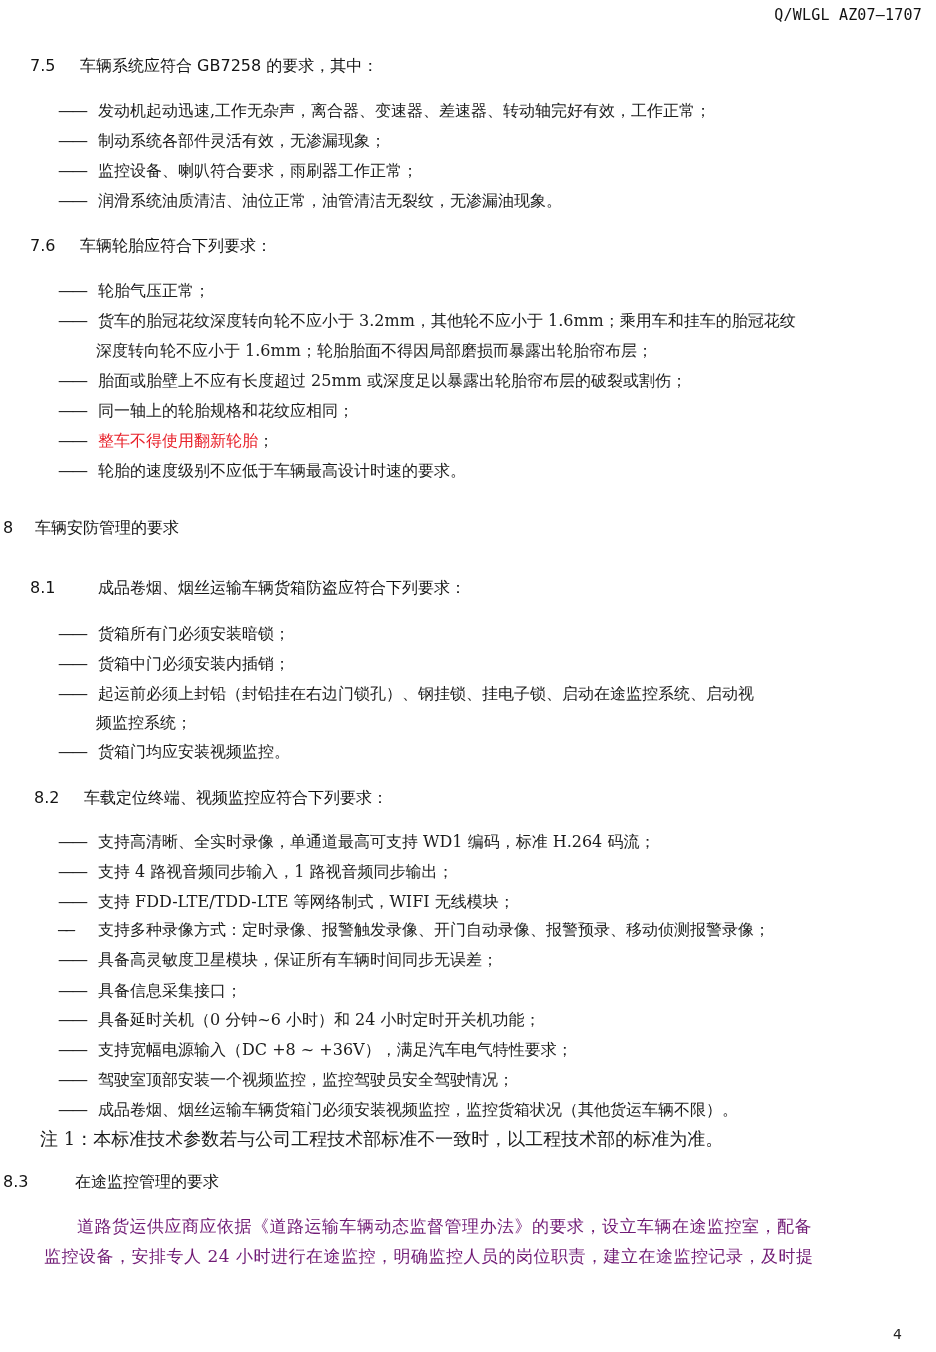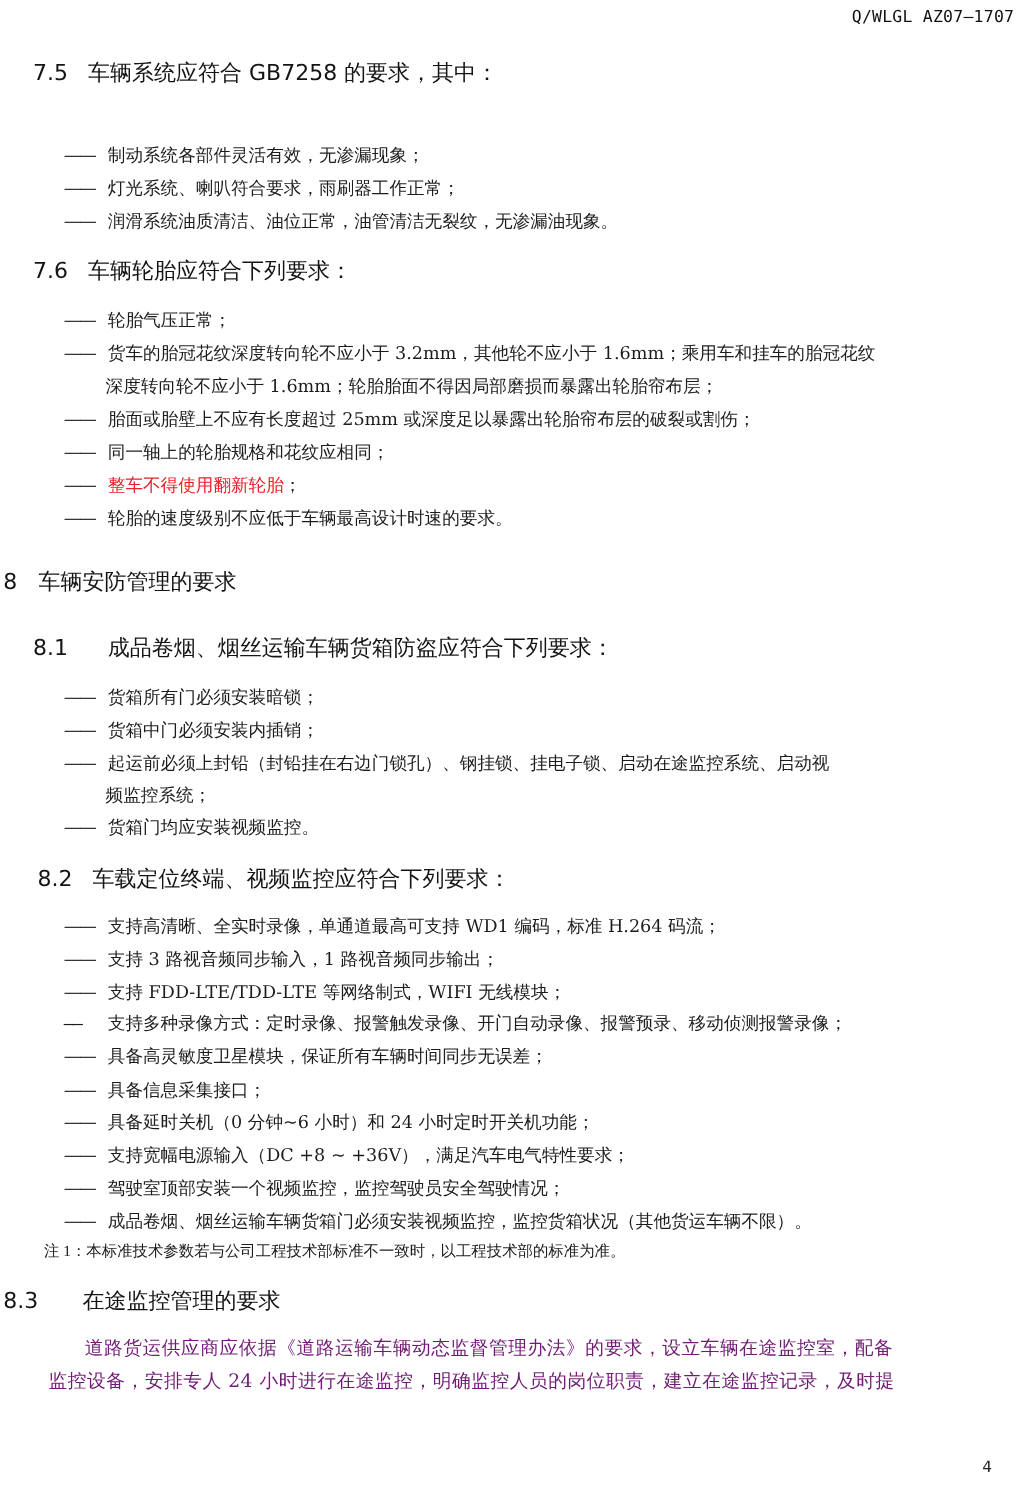"7.5 车辆系统应符合 GB7258 的要求，其中：" .heading { font-size: 20px -> 16px }
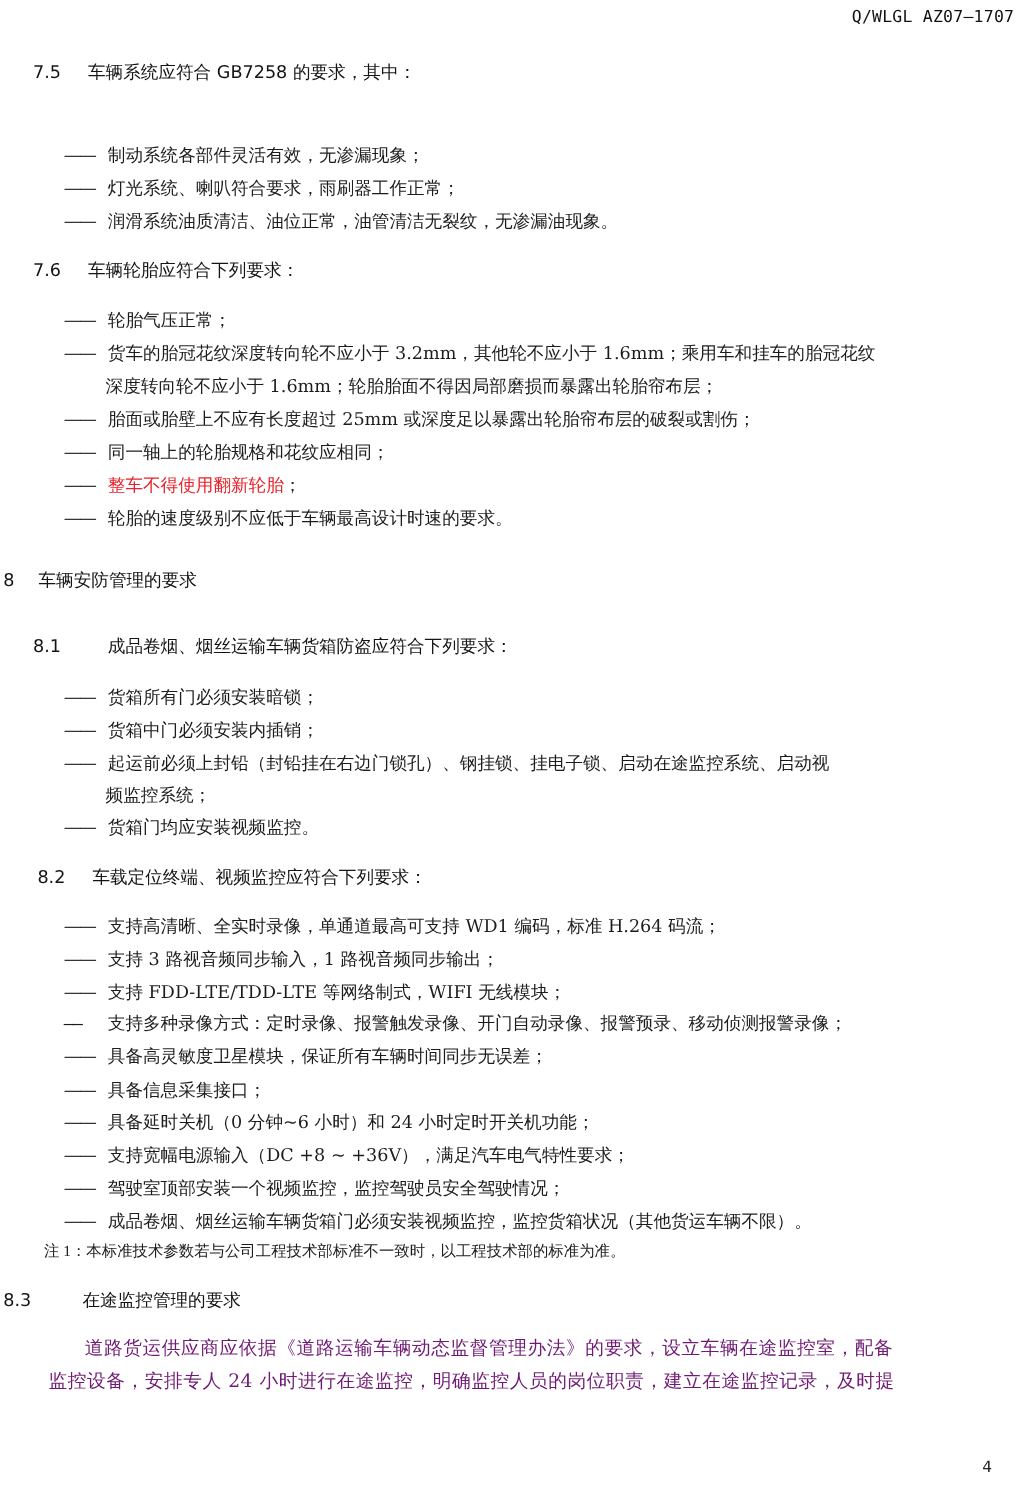"—— 发动机起动迅速,工作无杂声，离合器、变速器、差速器、转动轴完好有效，工作正常；" div.line { html: none -> <div><span>——</span><span>发动机起动迅速,工作无杂声，离合器、变速器、差速器、转动轴完好有效，工作正常；</span></div> }
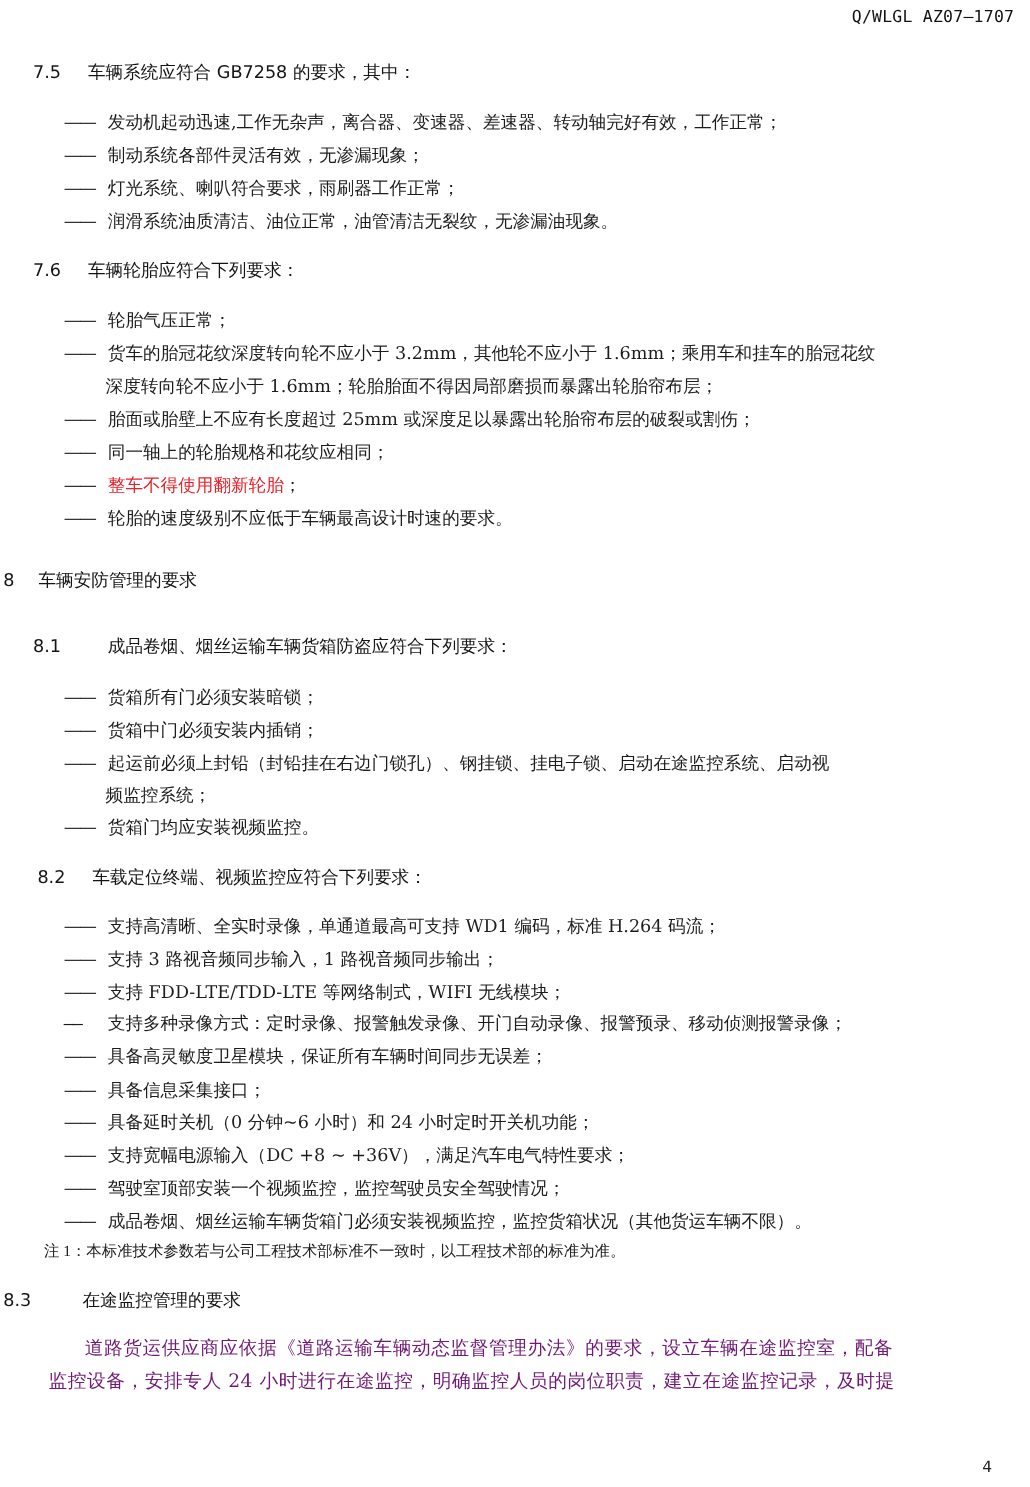"灯光系统、喇叭符合要求，雨刷器工作正常；" span { text: 灯光系统 -> 监控设备 }
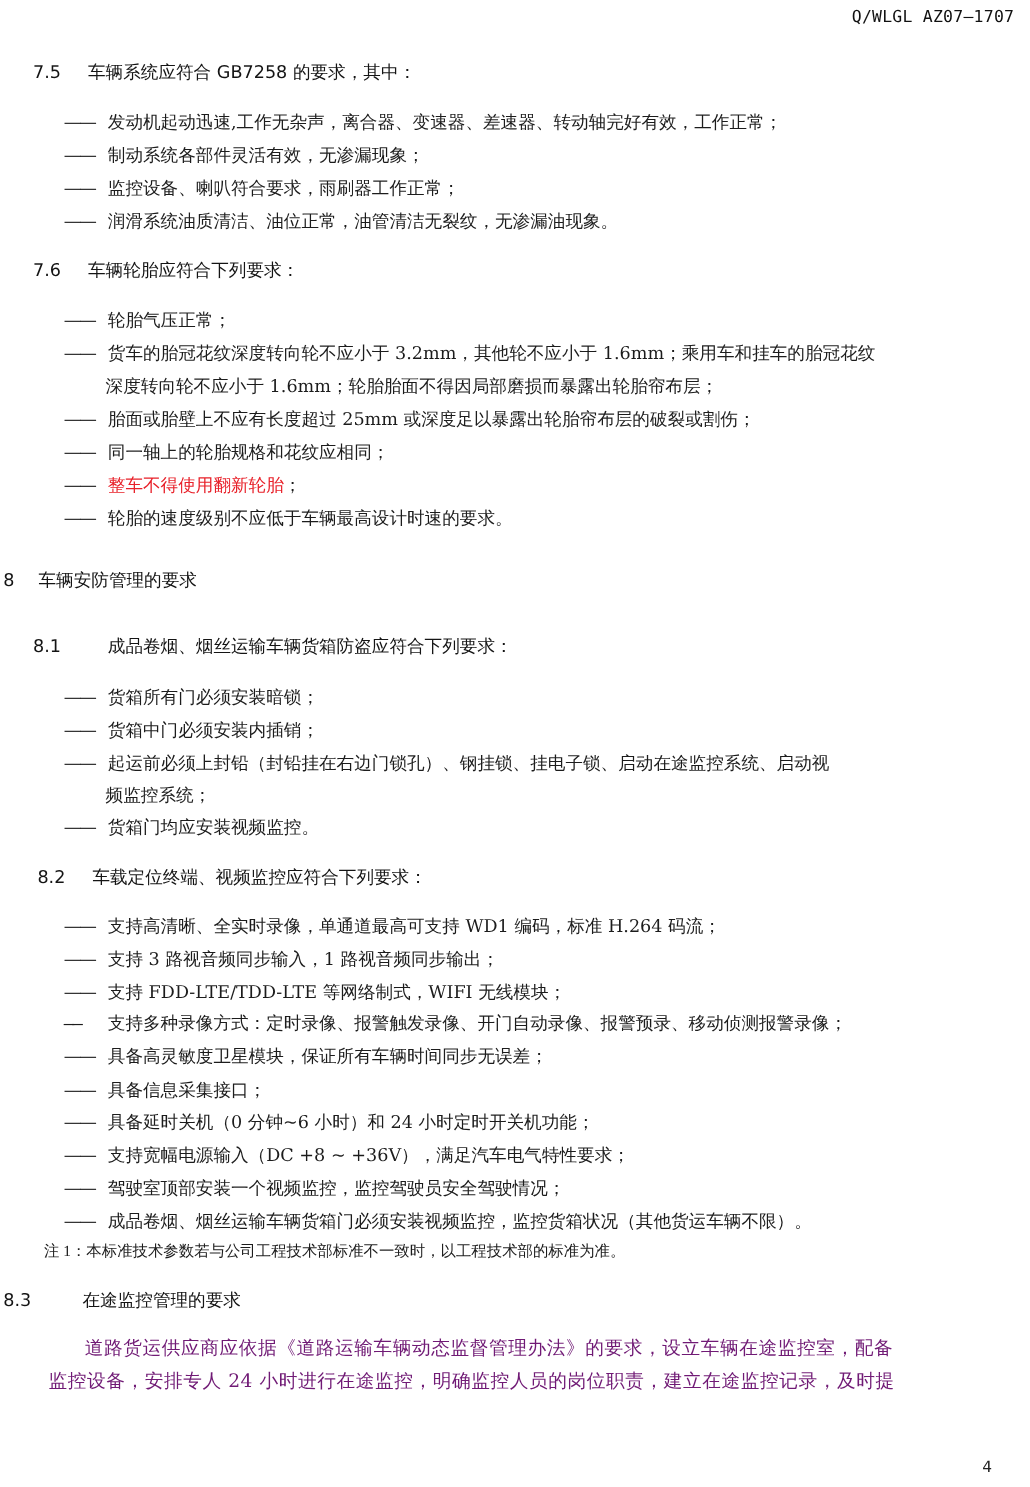"支持 3 路视音频同步输入，1 路视音频同步输出；" span { text: 3 -> 4 }
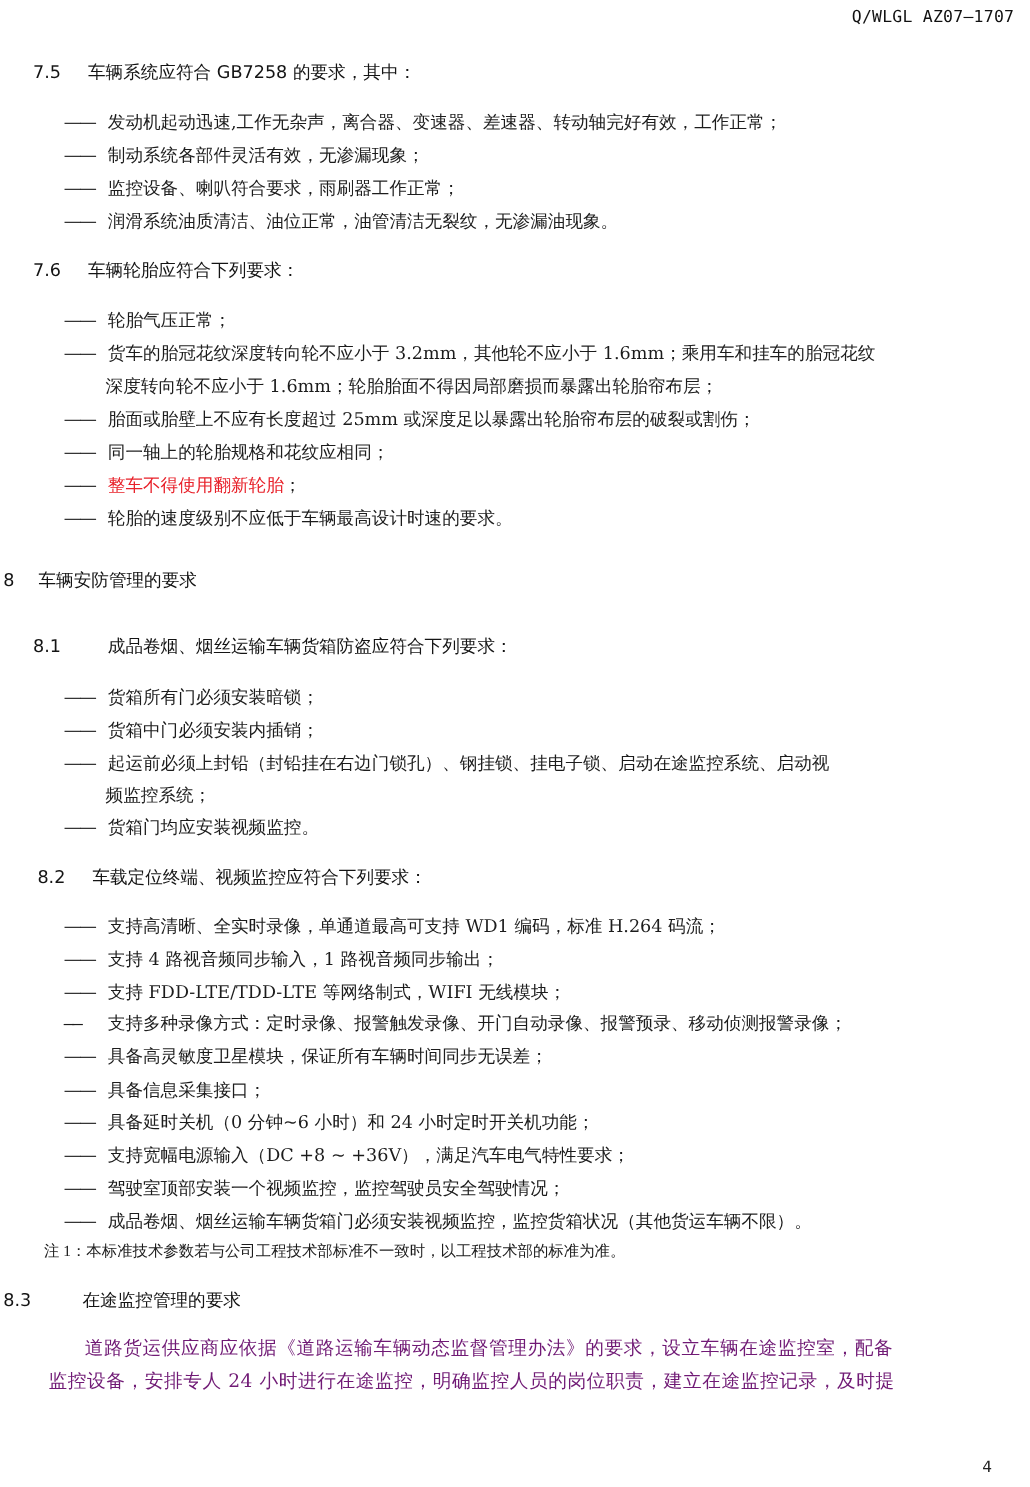"注 1：本标准技术参数若与公司工程技术部标准不一致时，以工程技术部的标准为准。" .note { font-family: Liberation Serif, serif -> none; font-size: 14px -> 18px }
